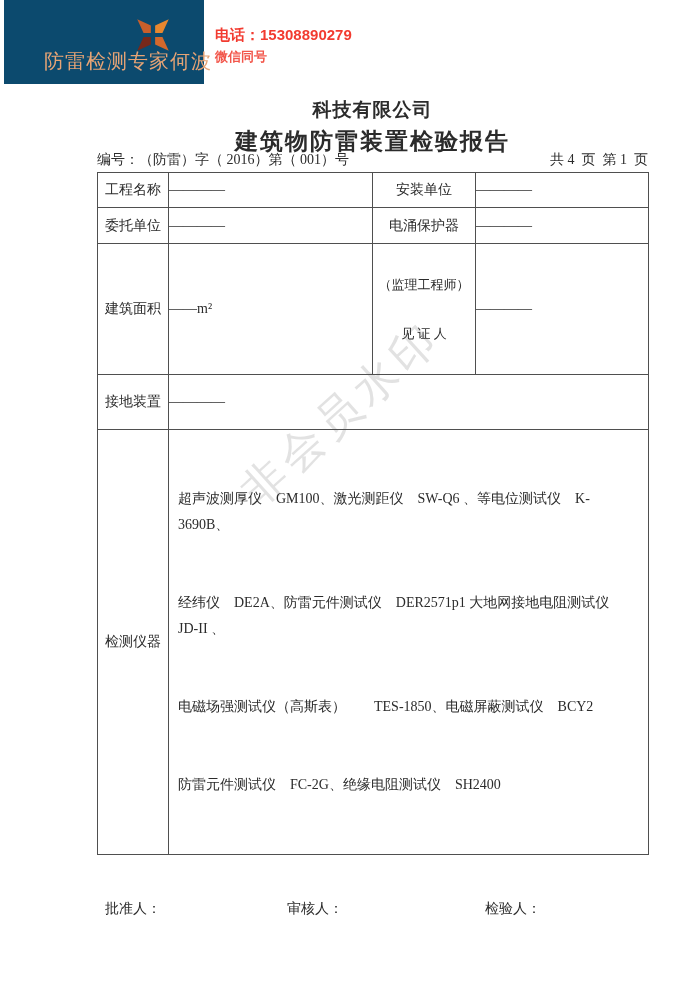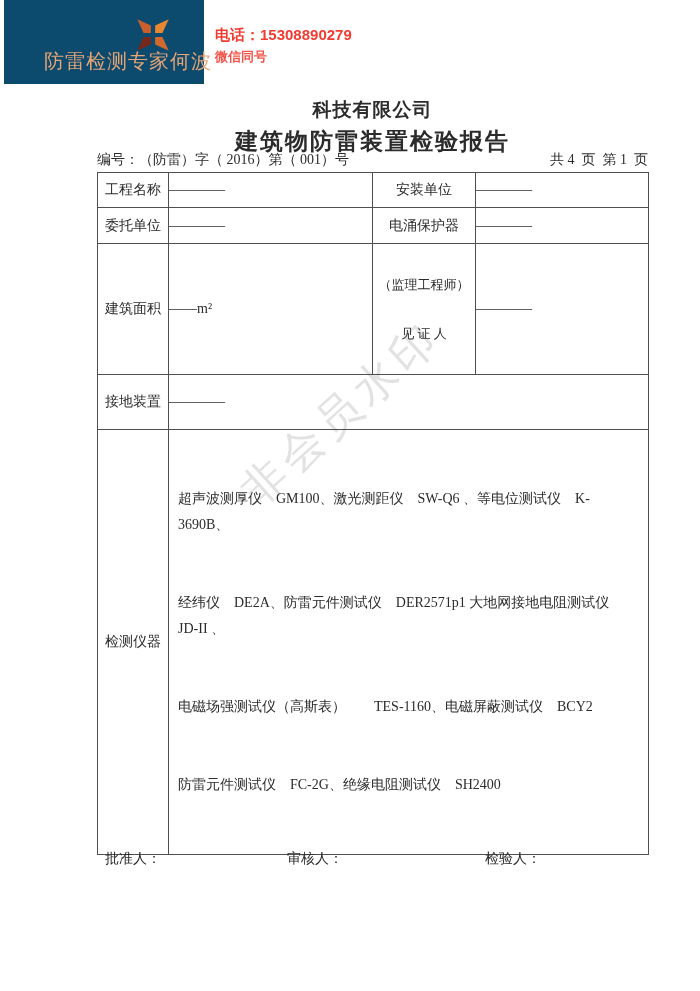"电磁场强测试仪（高斯表） TES-1160、电磁屏蔽测试仪 BCY2" div { text: TES-1160 -> TES-1850 }
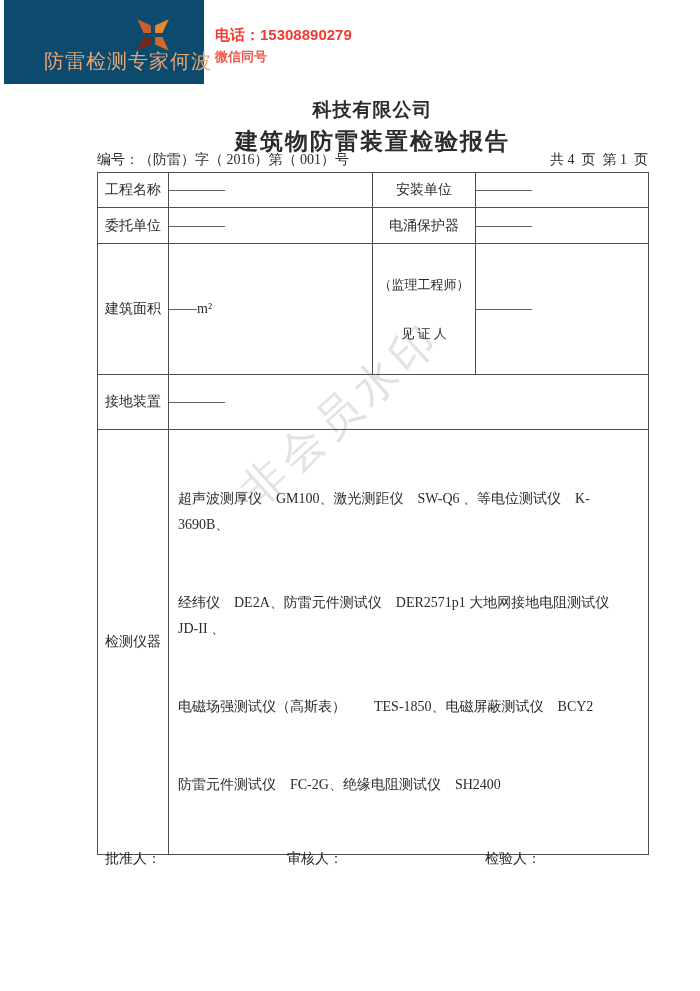"批准人：" .signatures { top: 850px -> 900px }
